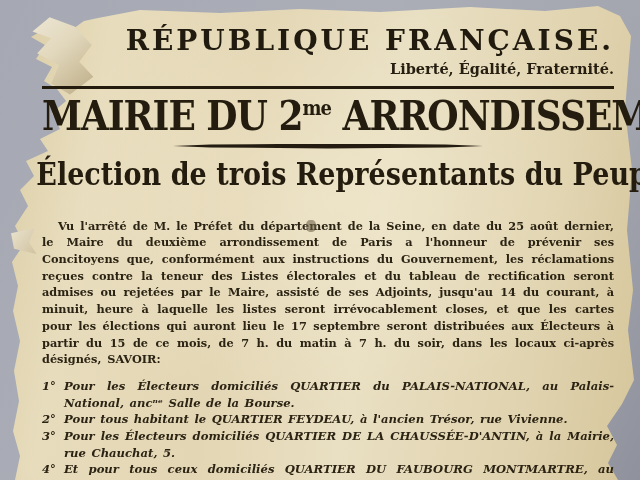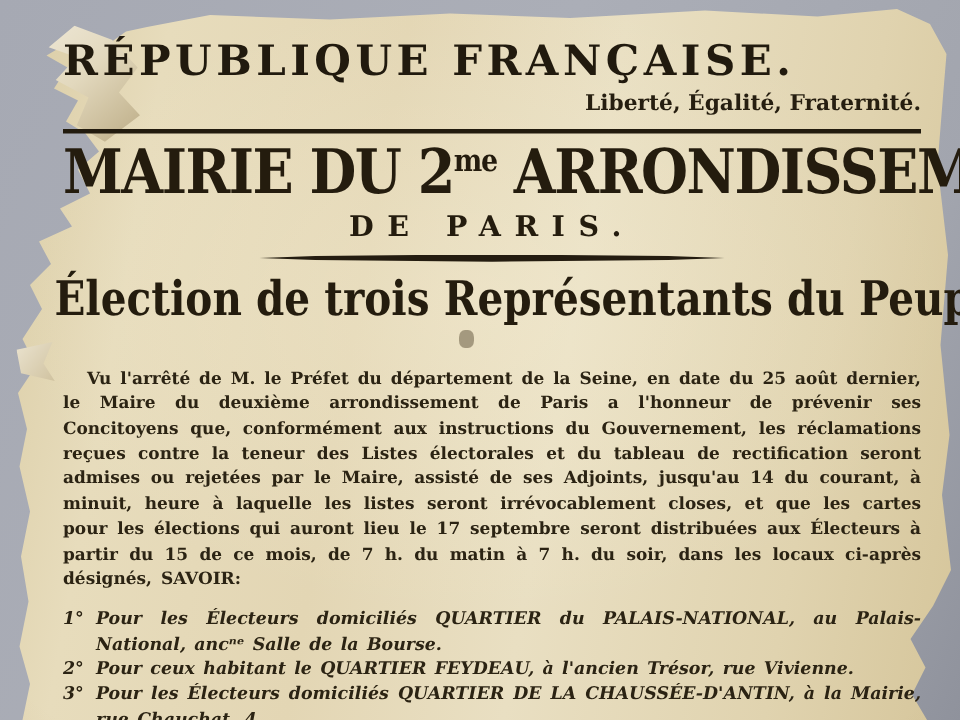"RÉPUBLIQUE FRANÇAISE." .rep-title { text-align: left -> right }
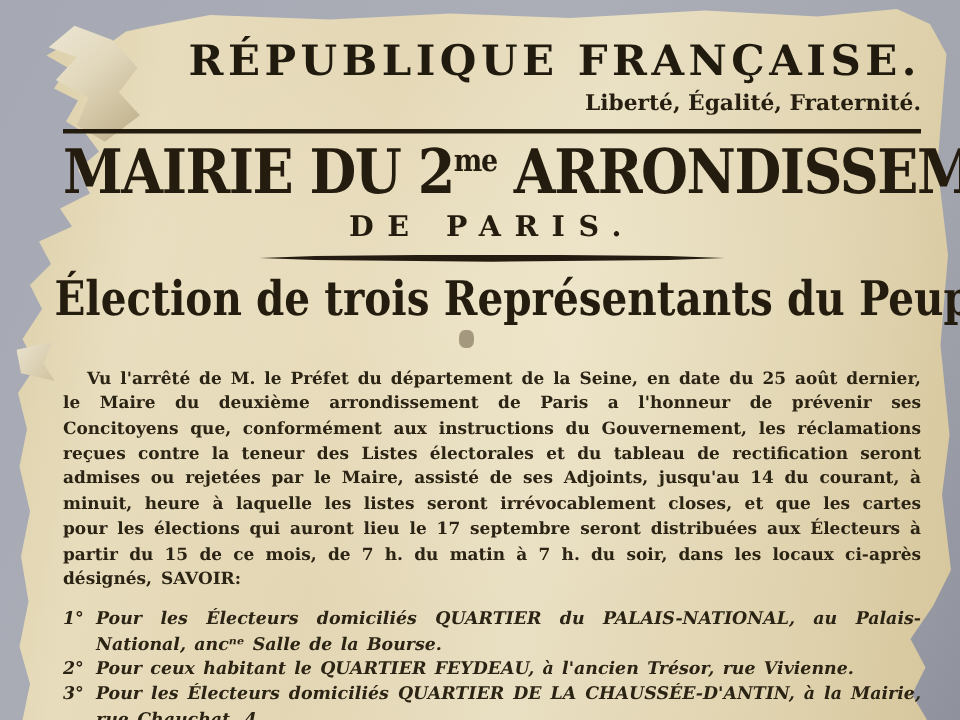"DE PARIS." div.deparis { html: <div>DE PARIS.</div> -> none }
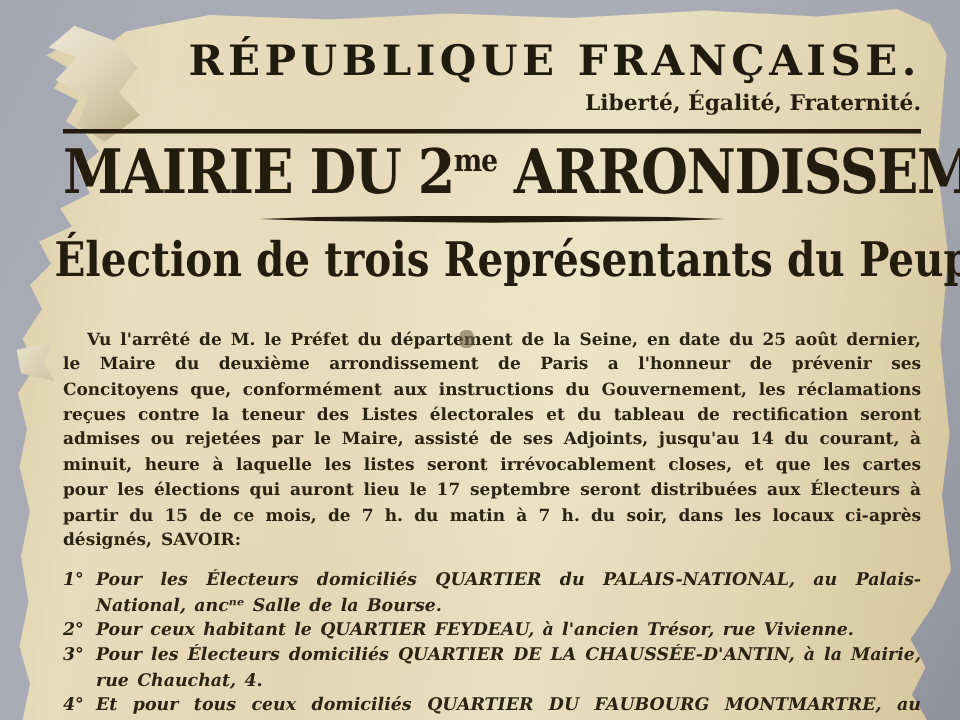"Pour ceux habitant le QUARTIER" span.plist-text { text: ceux -> tous }
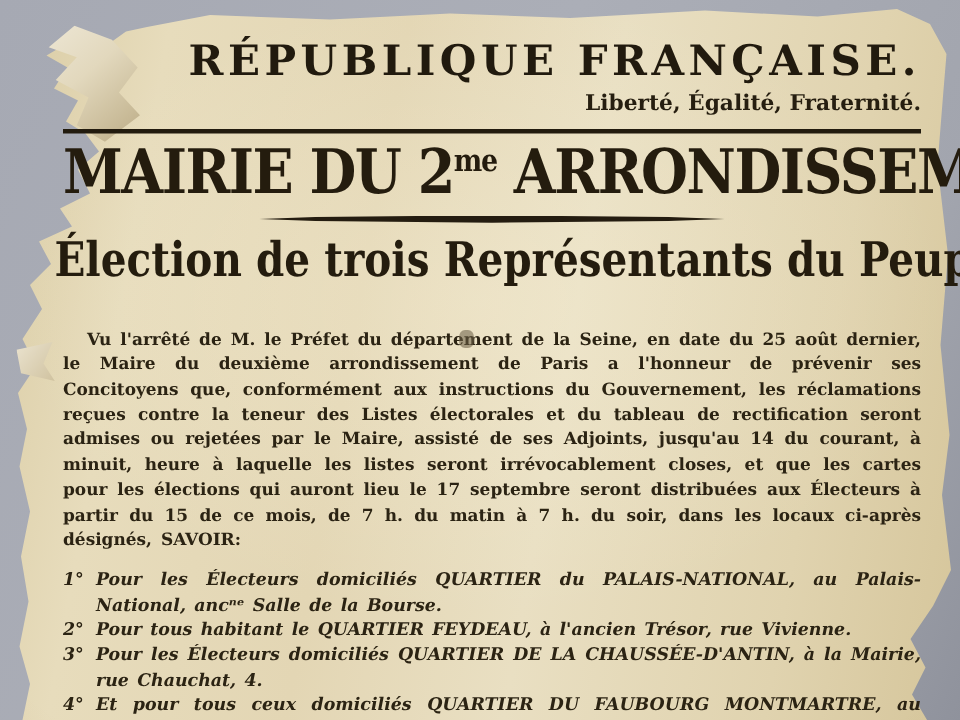"Pour les Électeurs domiciliés QUARTIER DE" span.plist-text { text: 4 -> 5 }
